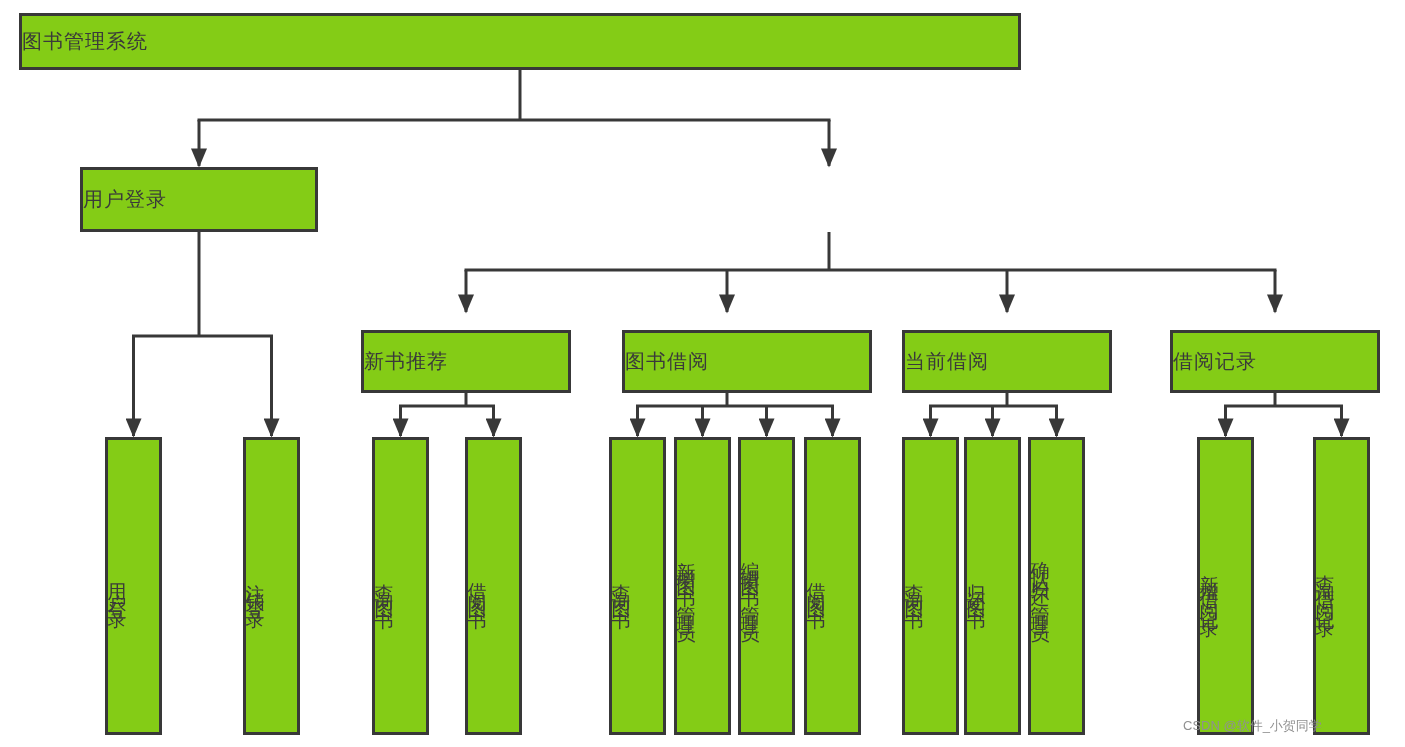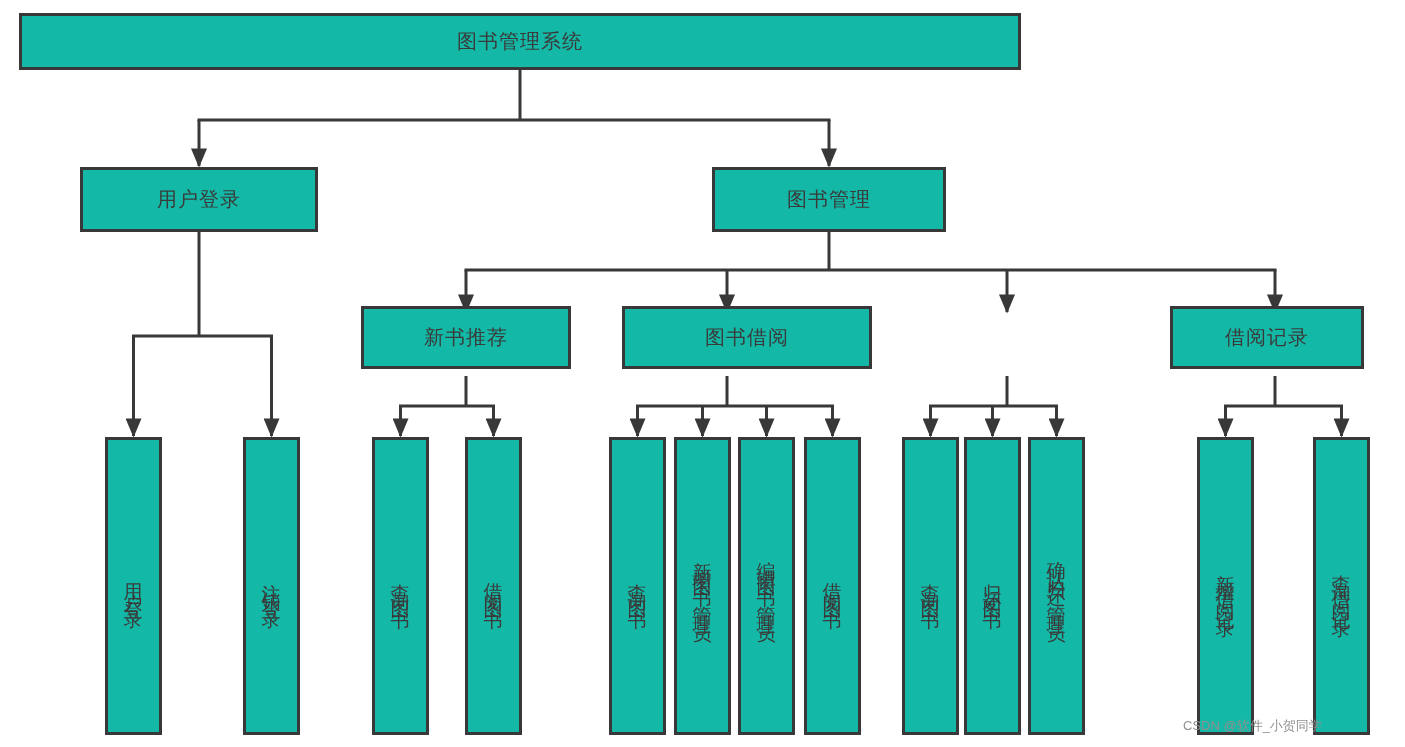"图书管理系统" .node { background: #14b8a6 -> #84cc16; justify-content: center -> flex-start }
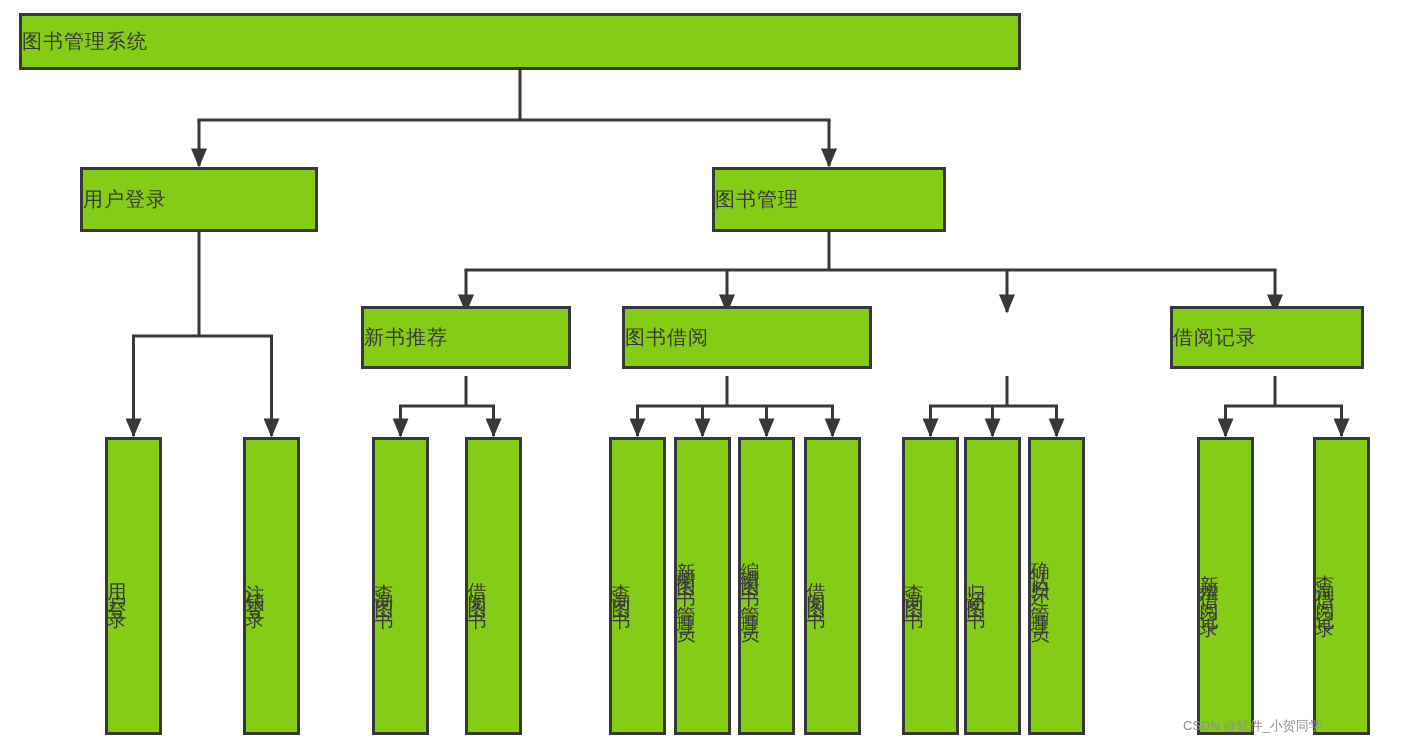"图书管理" div.node { html: <div> <span>图书管理</span> </div> -> none }
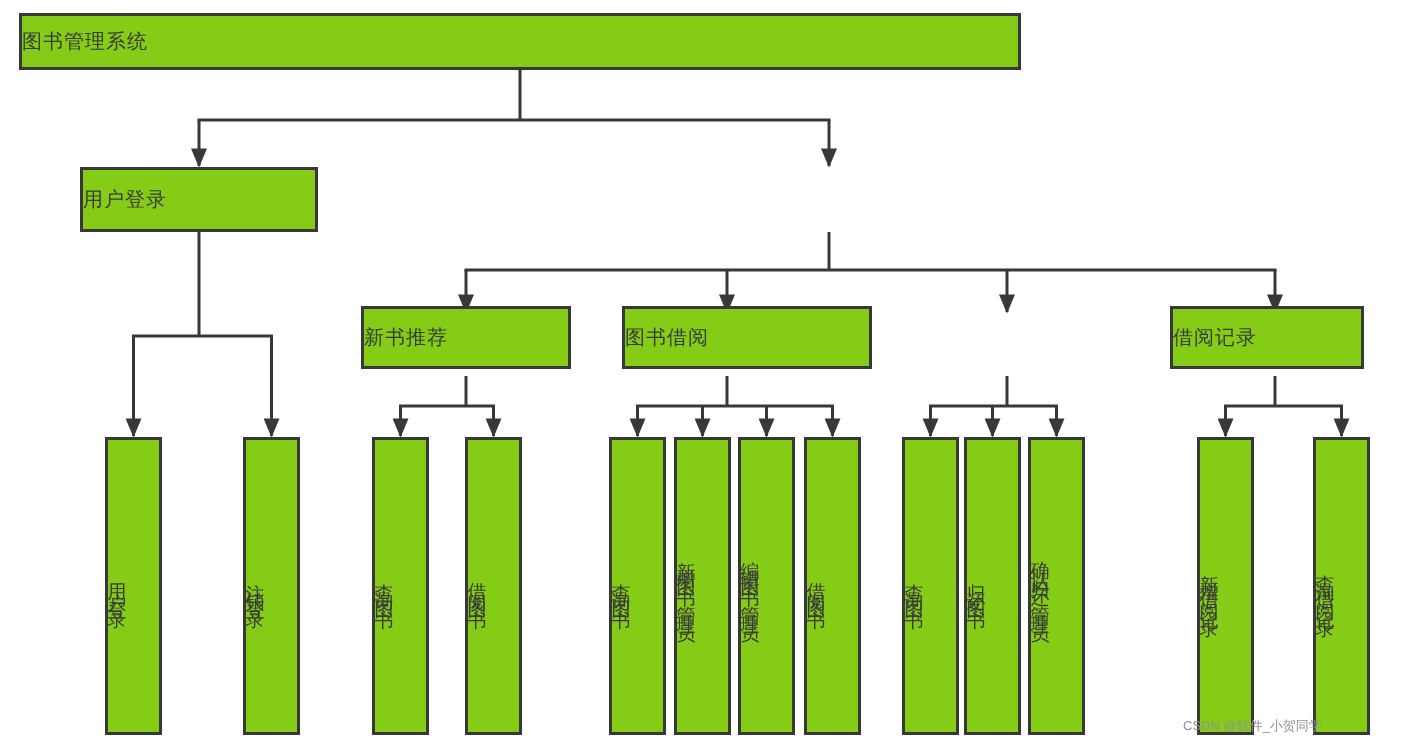"新书推荐" .node.lvl3 { top: 306px -> 330px }
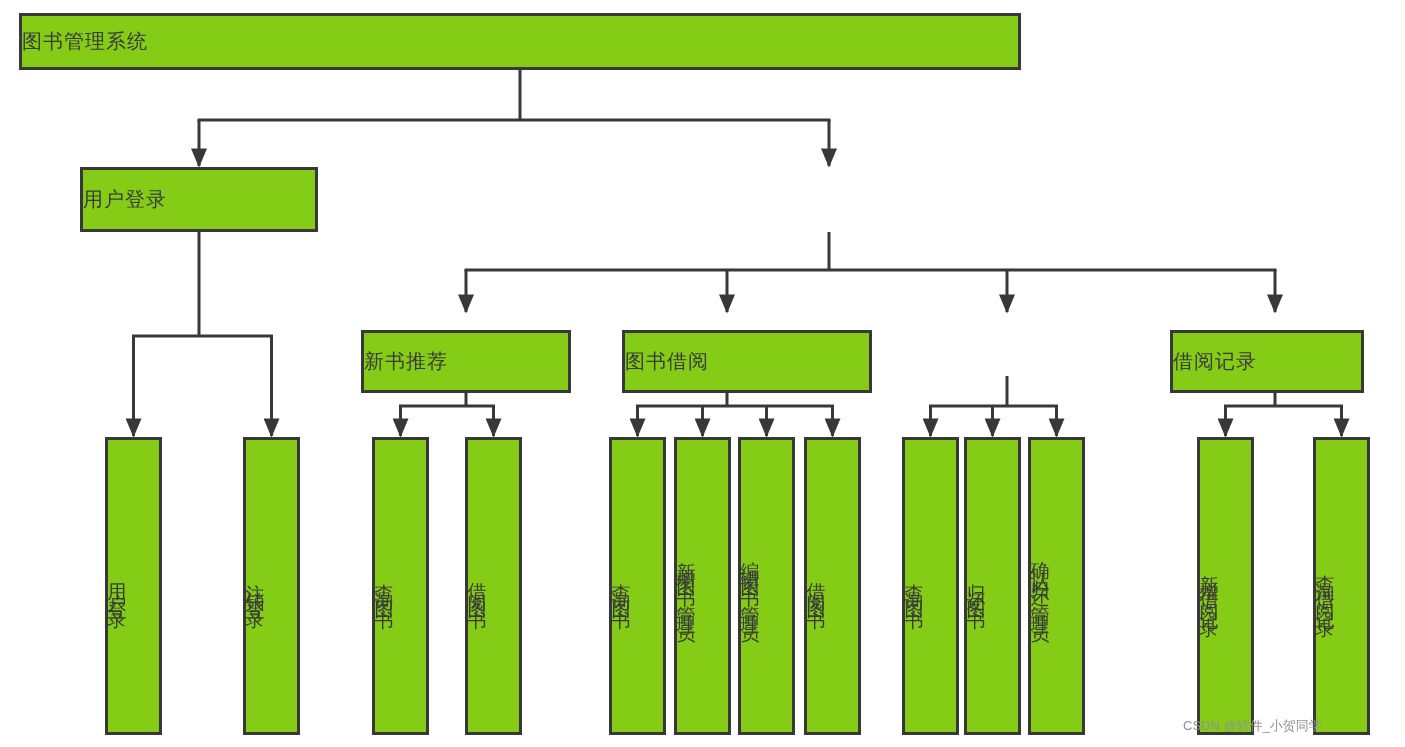"当前借阅" div.node { html: none -> <div> <span>当前借阅</span> </div> }
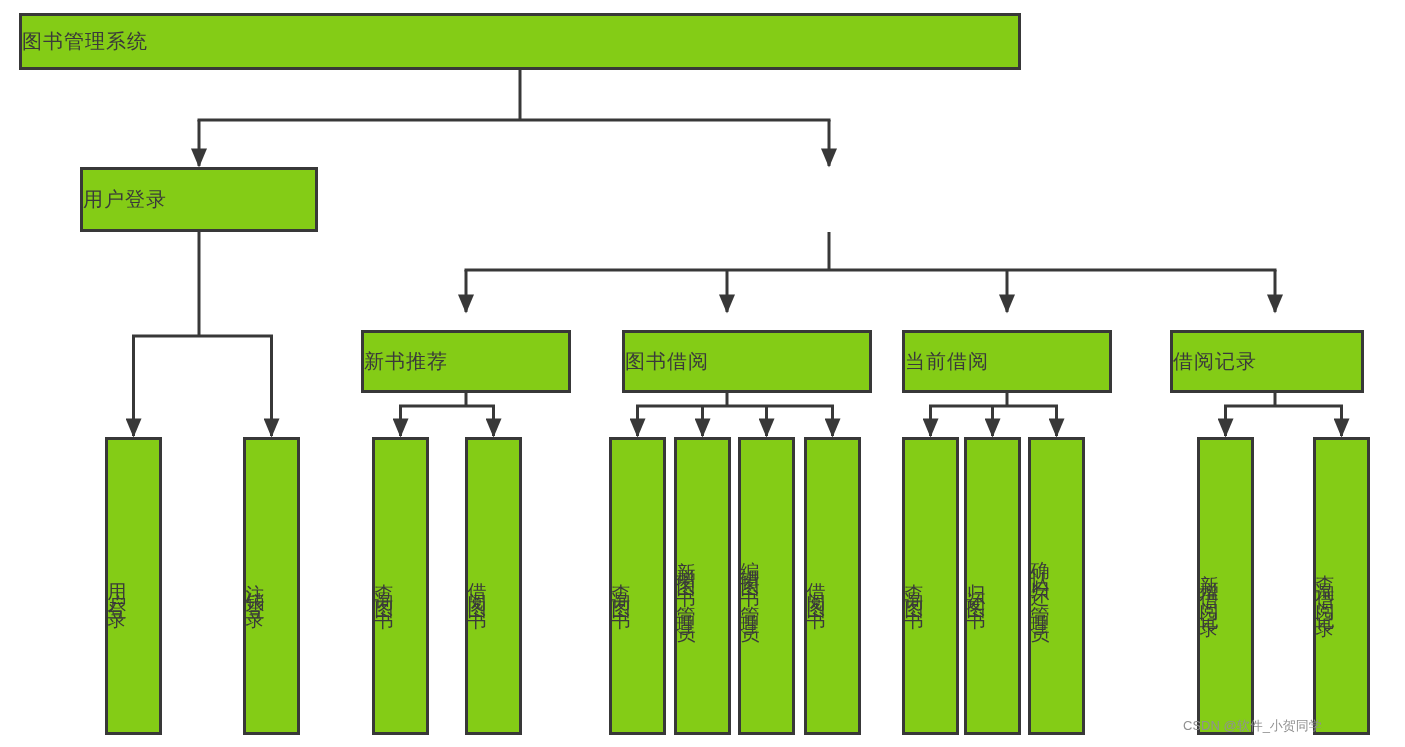"借阅记录" div.node { width: 194px -> 210px }
